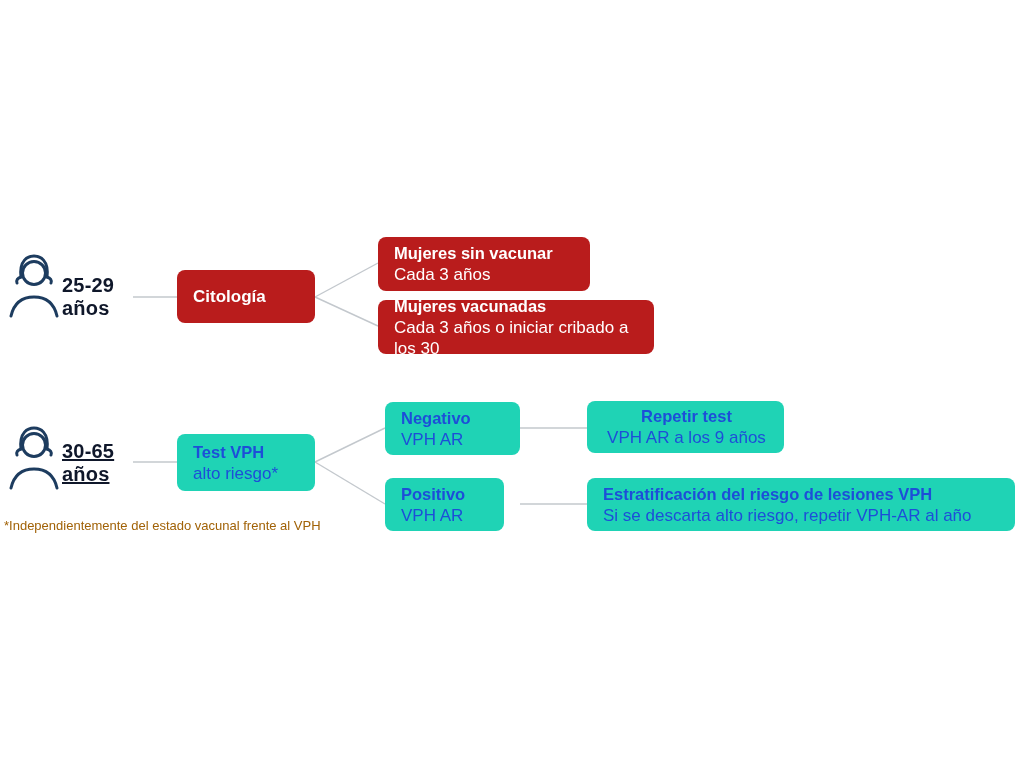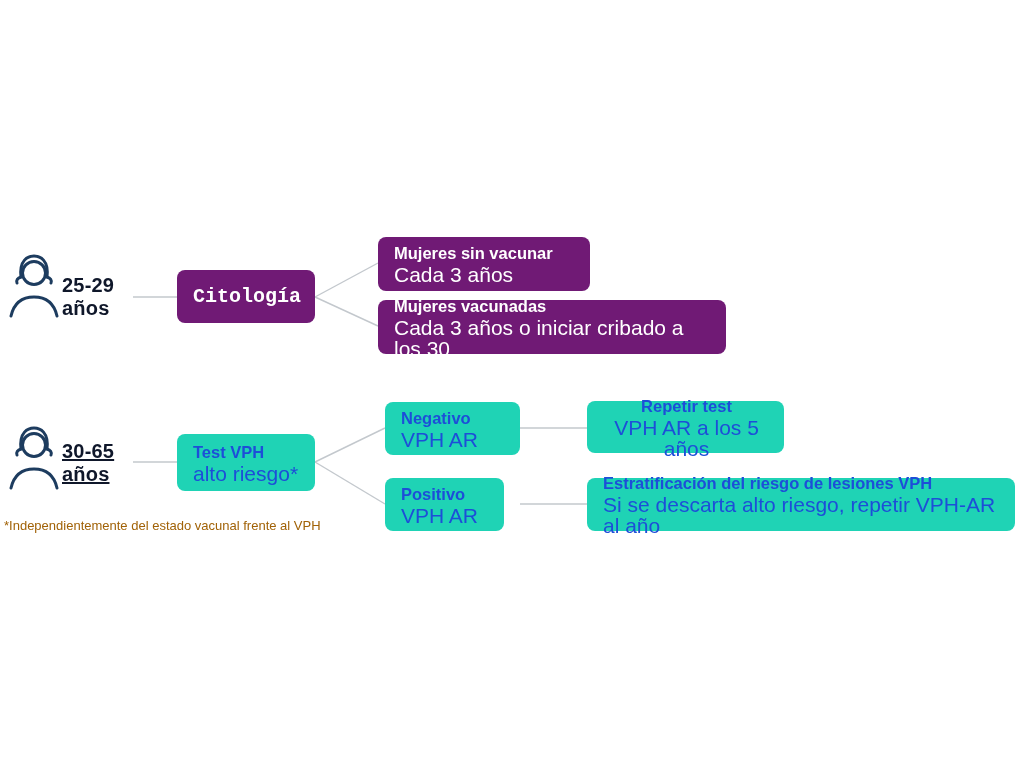"Mujeres sin vacunar" .dark { background: #701a75 -> #b91c1c }
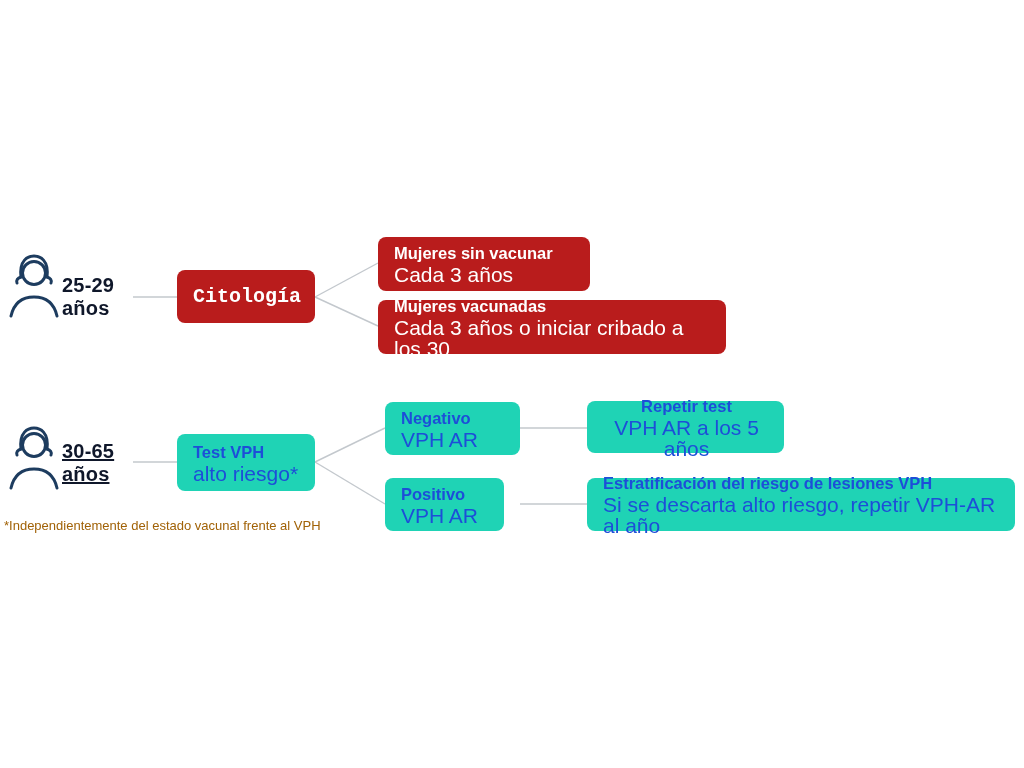"Cada 3 años" .box .s { font-size: 21px -> 17px }
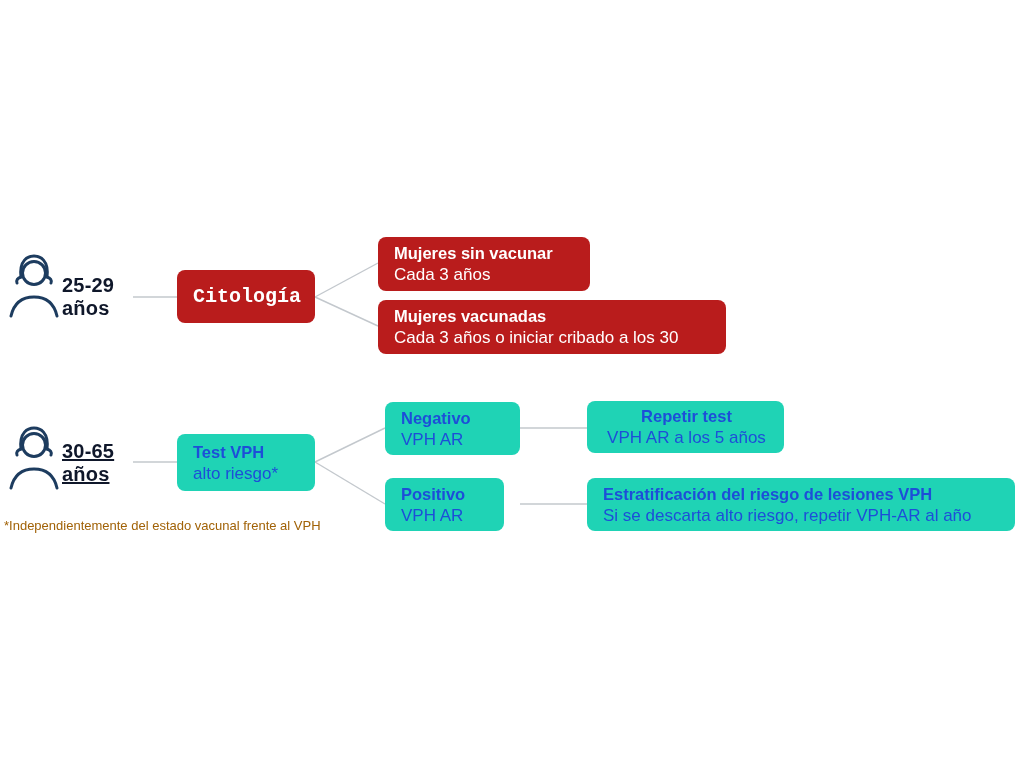"Citología" .box-citologia .t { font-family: Liberation Mono, monospace -> none; font-size: 20px -> 17px }
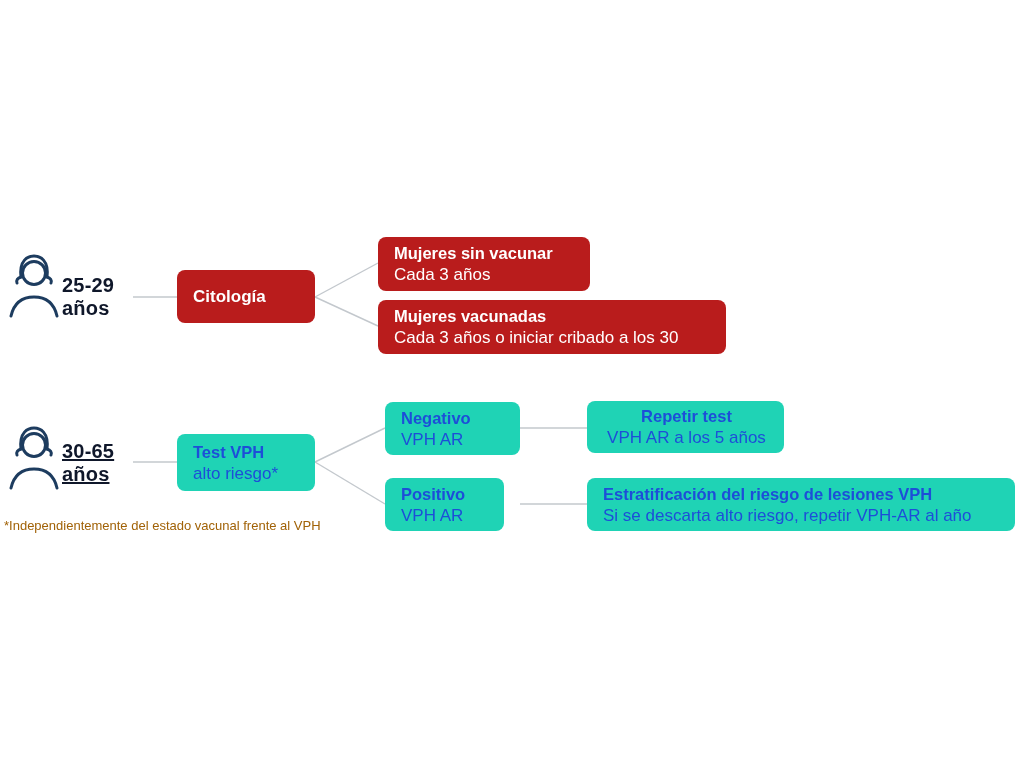"Mujeres vacunadas" .box-vacunadas { width: 348px -> 276px }
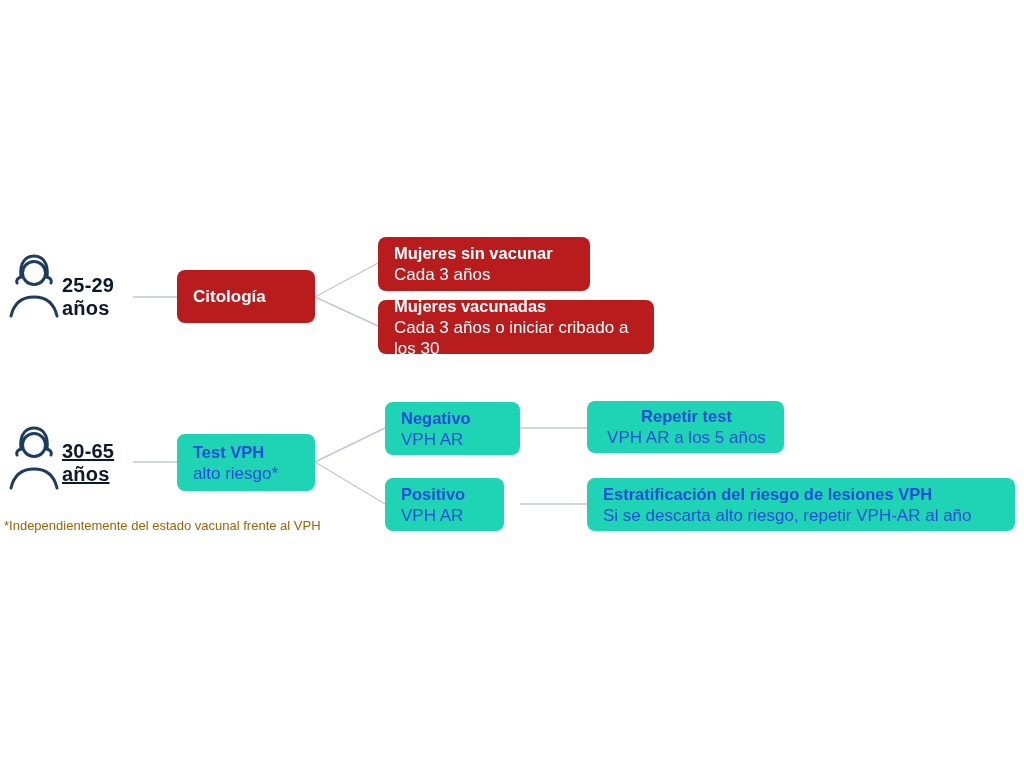"VPH AR a los 5" div.s { text: 5 -> 9 }
